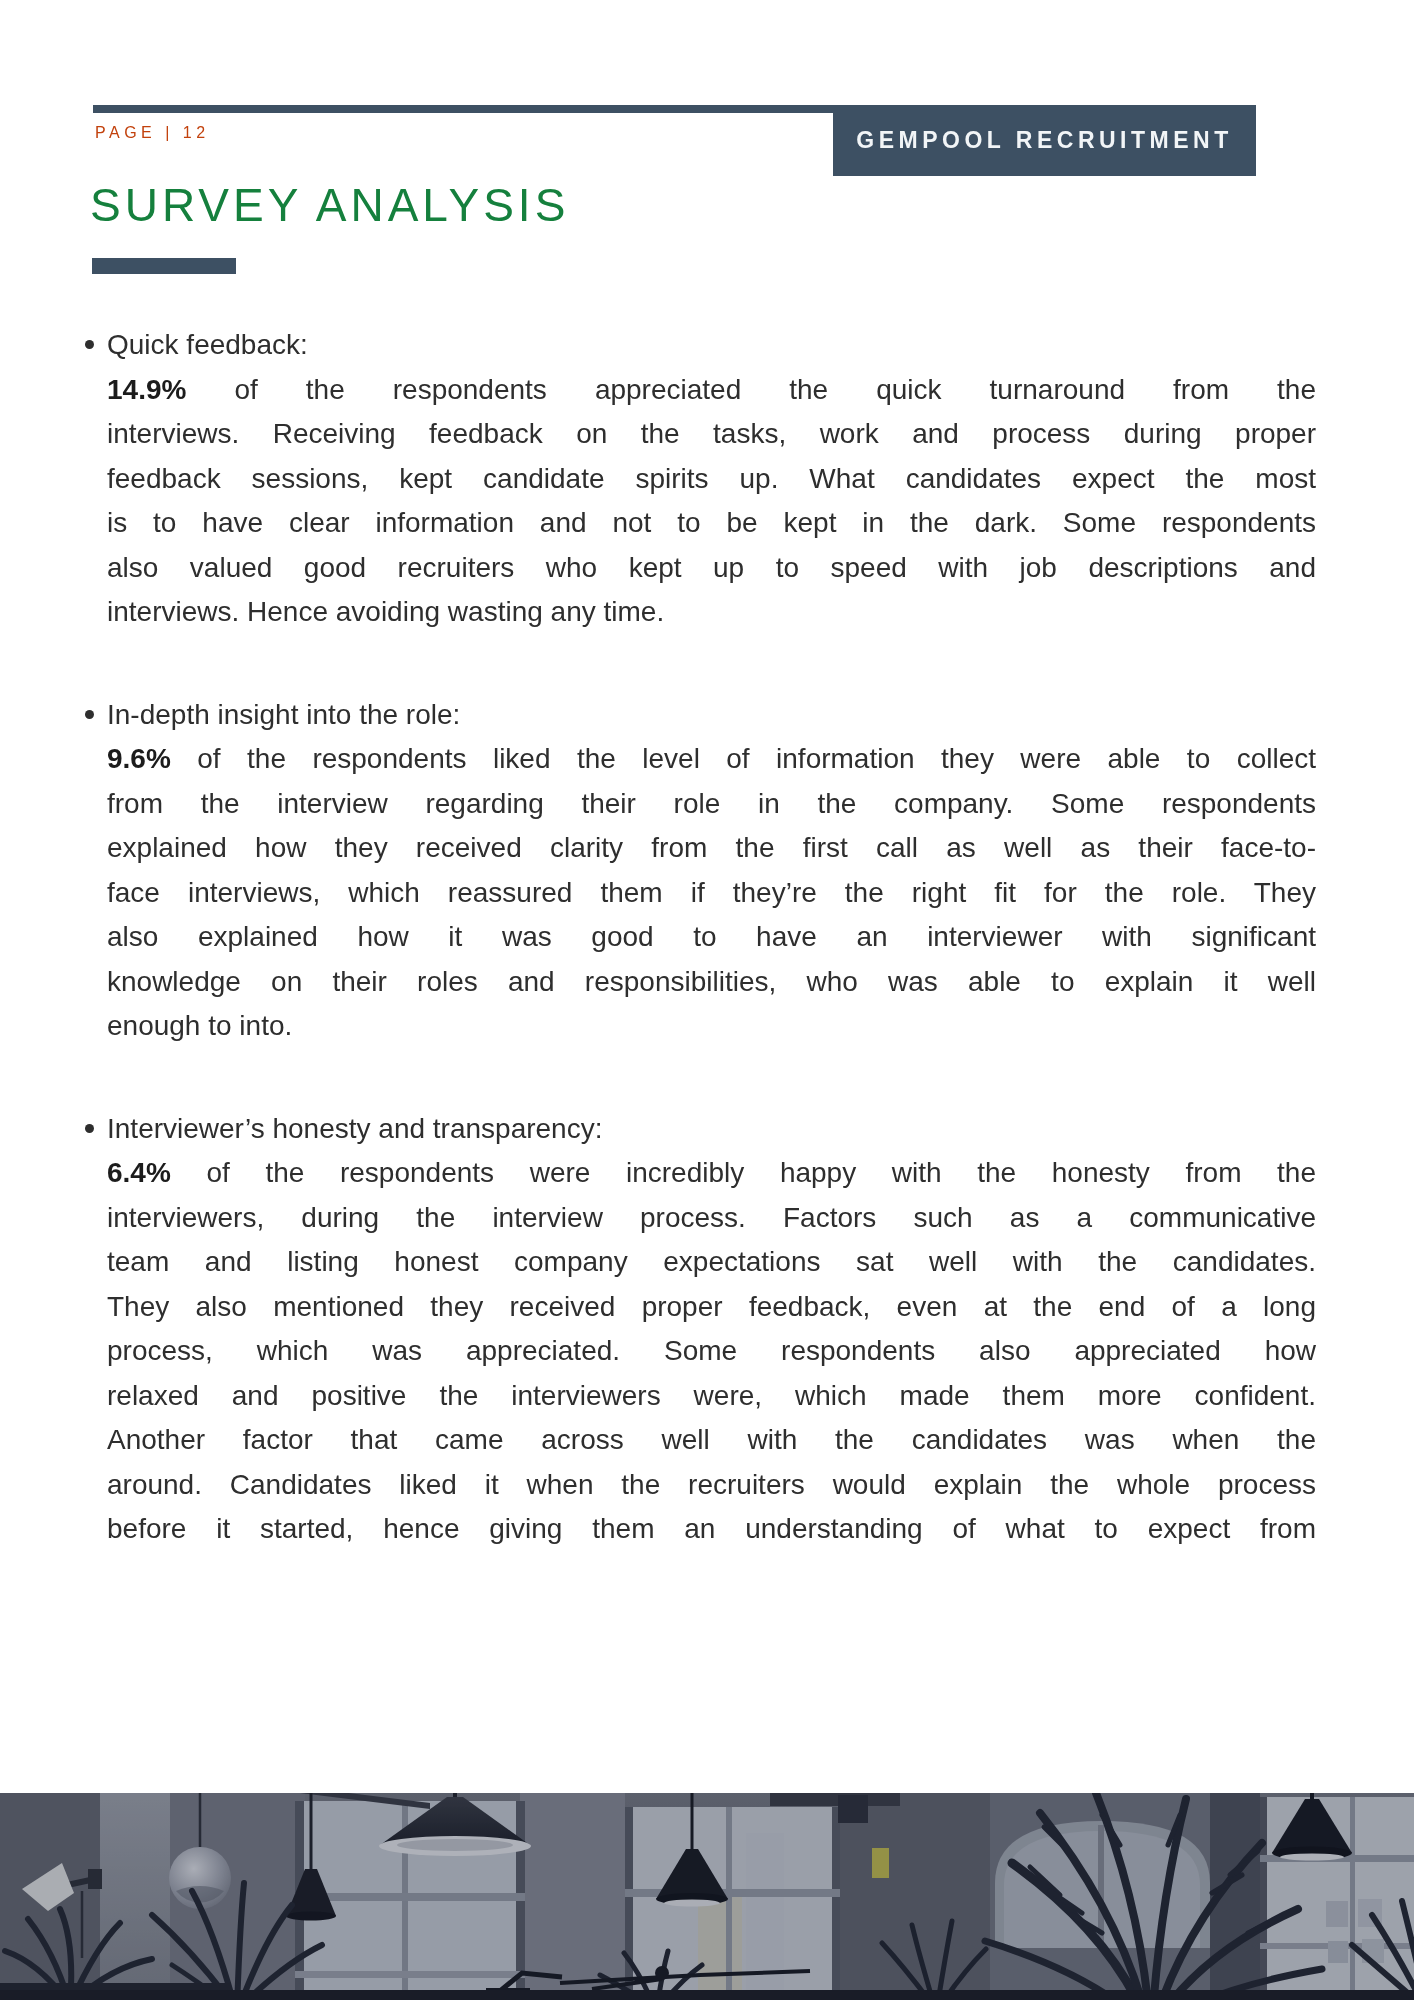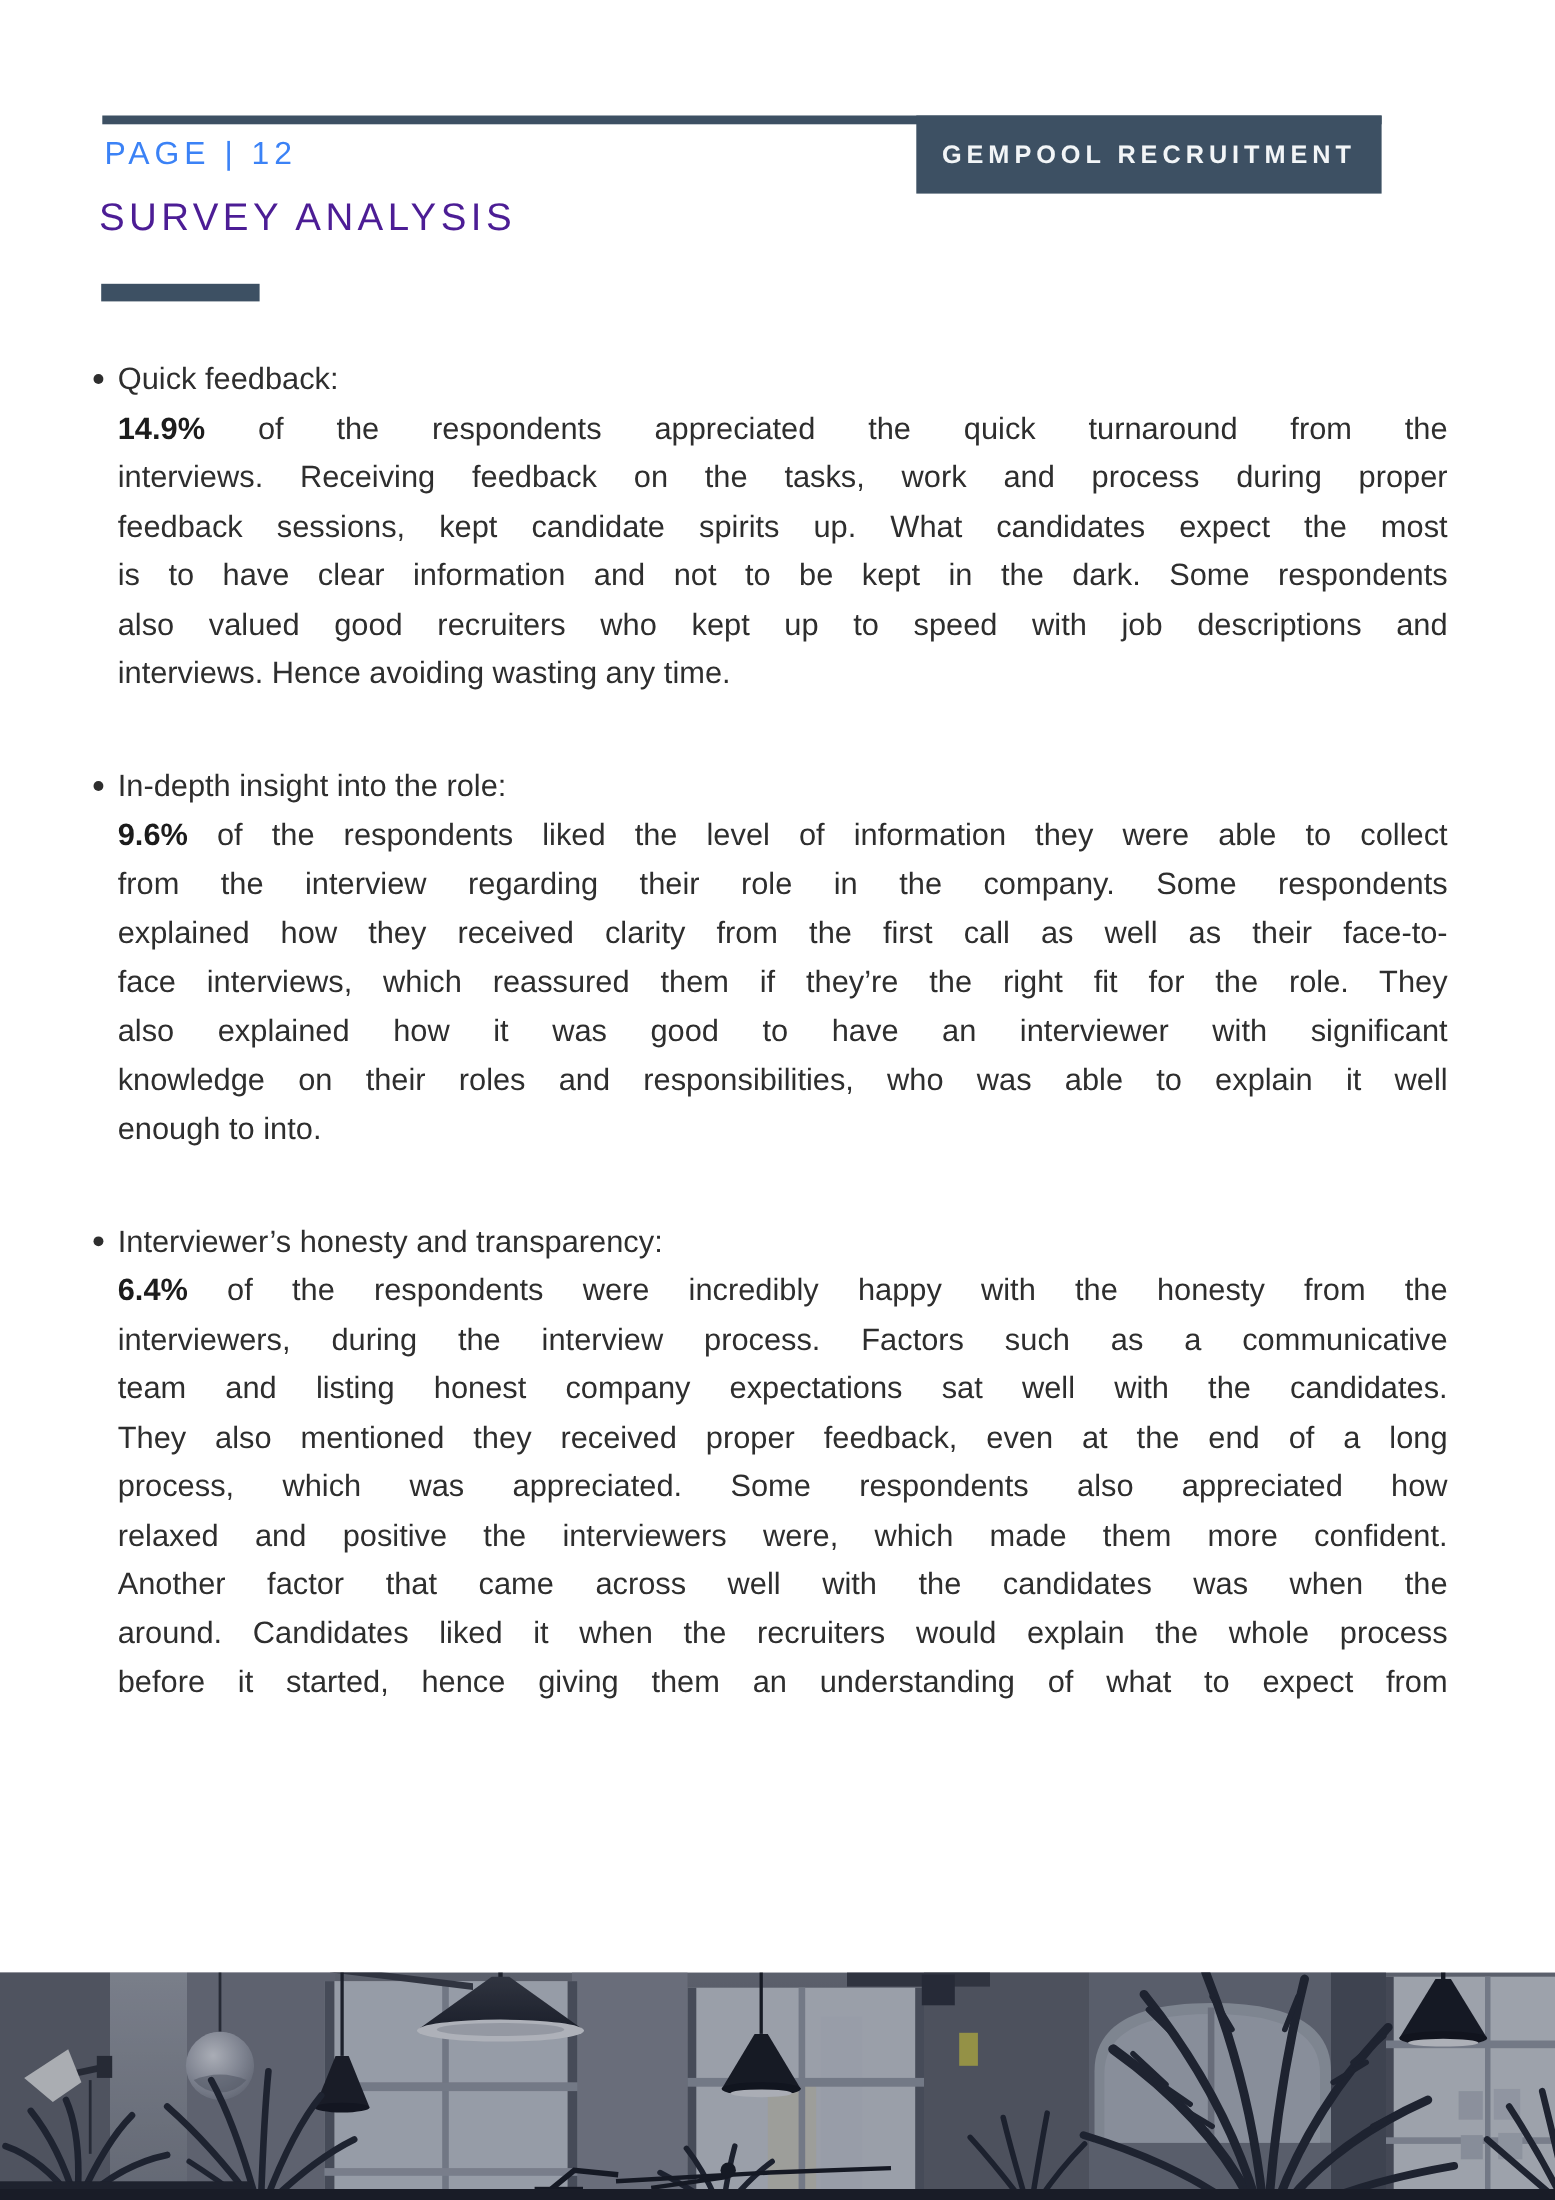"PAGE | 12" .page-label { color: #3b82f6 -> #c2410c; font-size: 29px -> 16px }
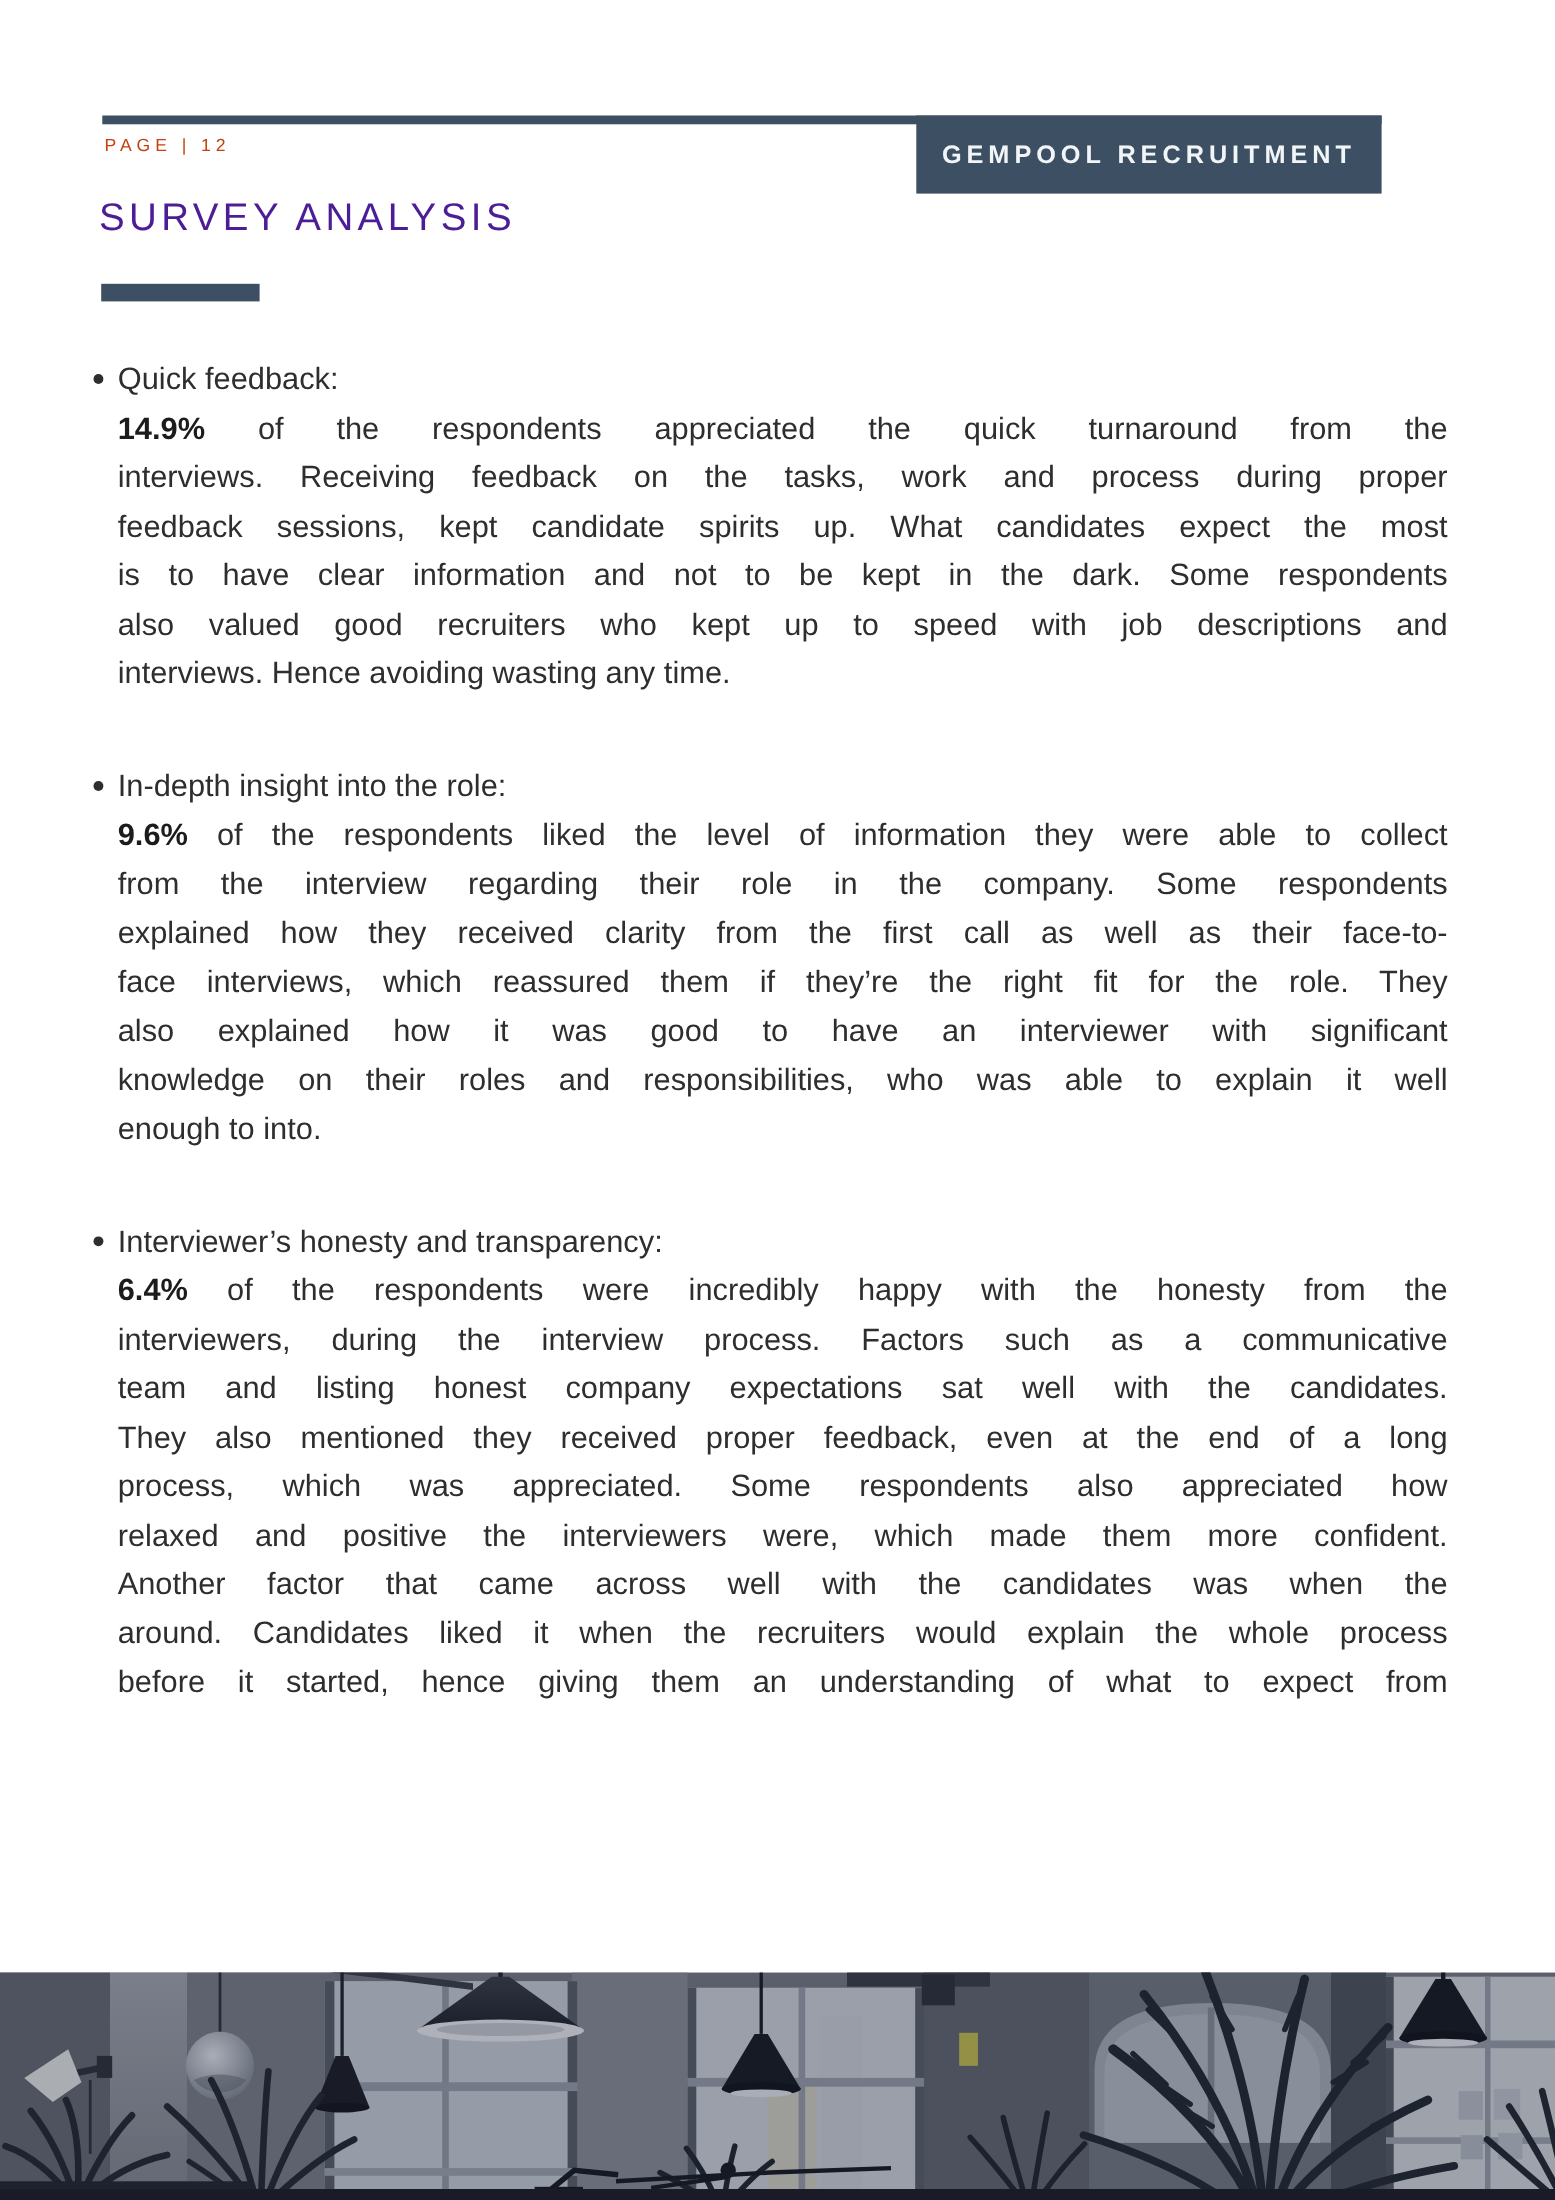"SURVEY ANALYSIS" .doc-title { color: #4c1d95 -> #15803d; font-size: 35px -> 46px }
